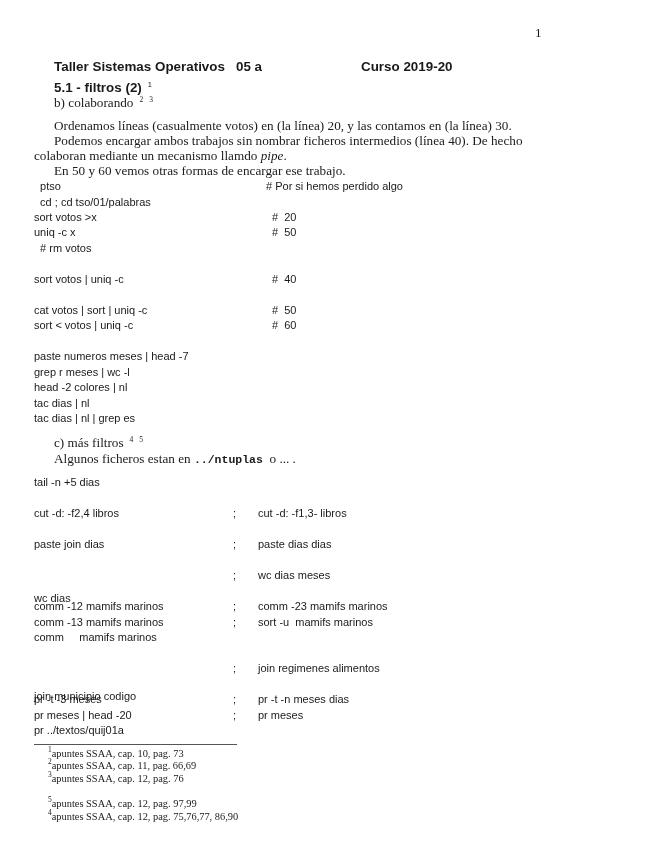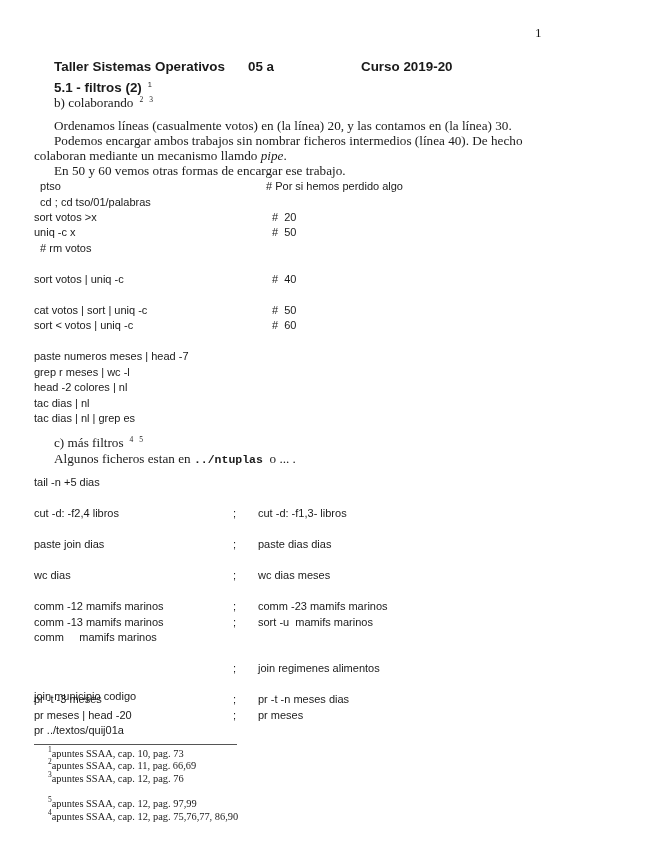"05 a" div.ln { left: 248px -> 236px }
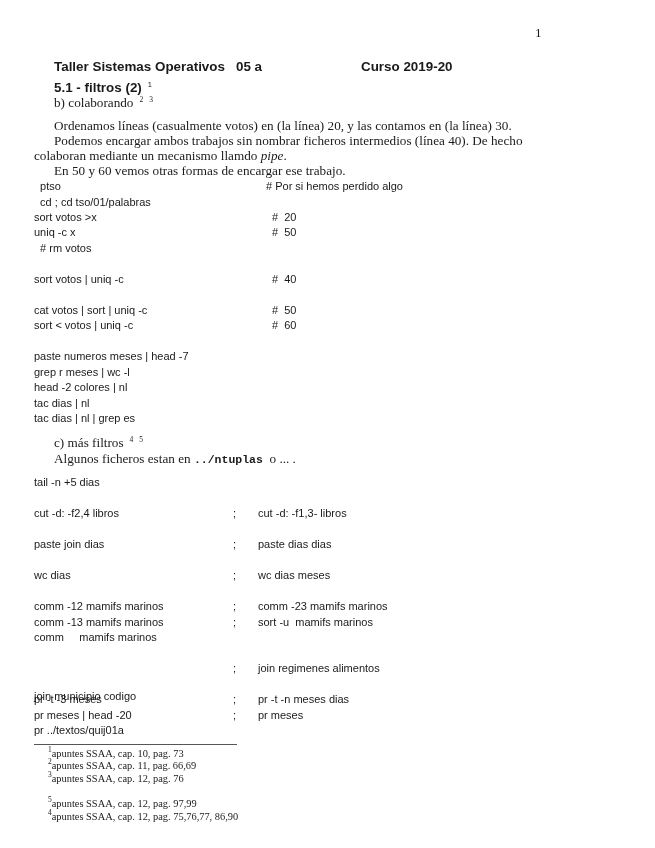"wc dias" div.ln { top: 570px -> 593px }
